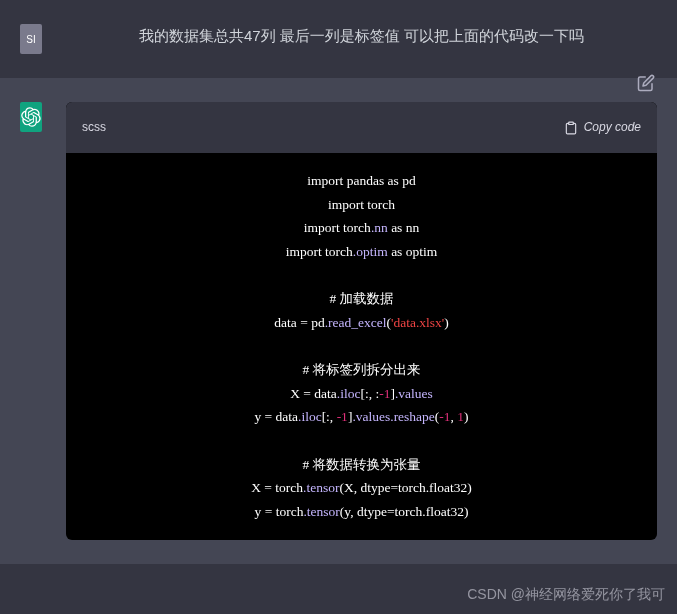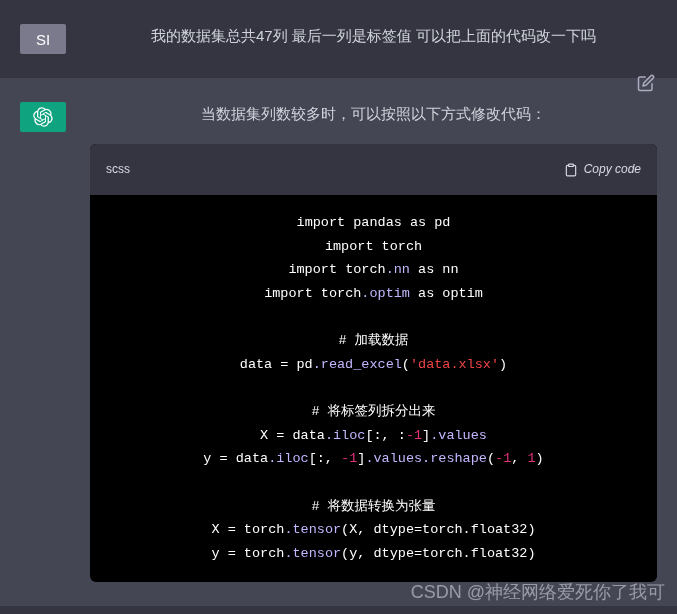"SI" .avatar { font-size: 15px -> 10px; width: 46px -> 22px }
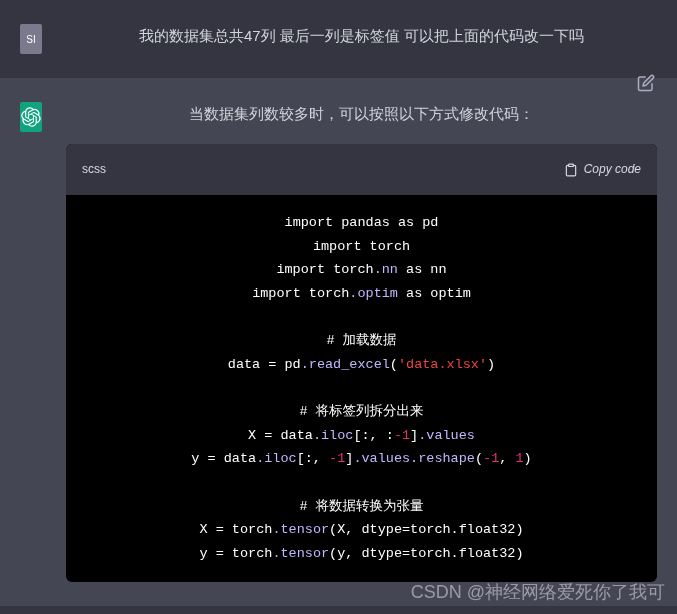"当数据集列数较多时，可以按照以下方式修改代码：" div.intro-text { html: <div>当数据集列数较多时，可以按照以下方式修改代码：</div> -> none }
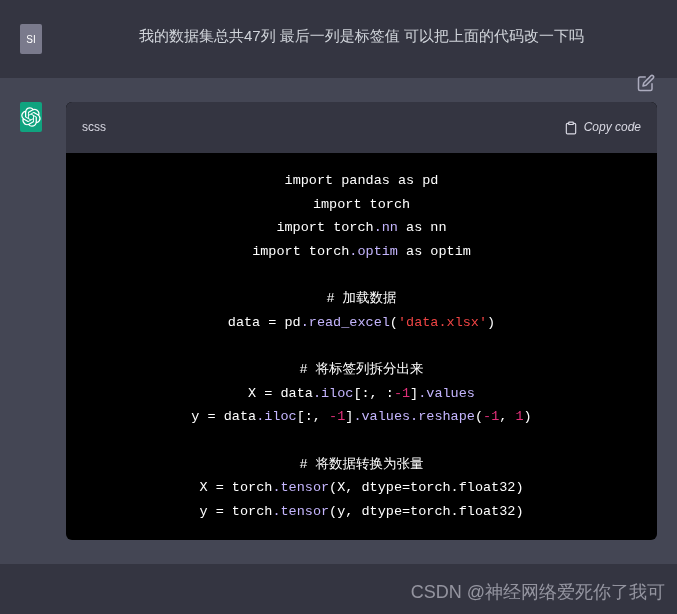"import pandas as pd" .code-body { font-family: Liberation Mono, monospace -> Liberation Serif, serif }
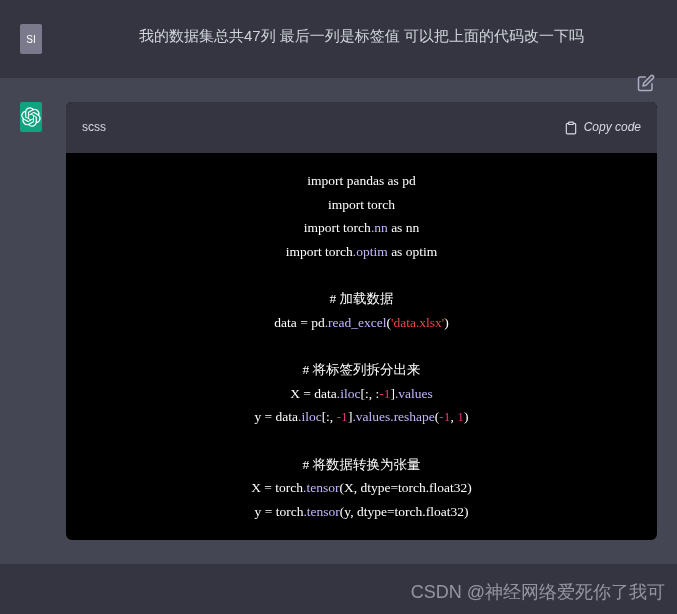"CSDN @神经网络爱死你了我可" .watermark { font-size: 18px -> 14px }
